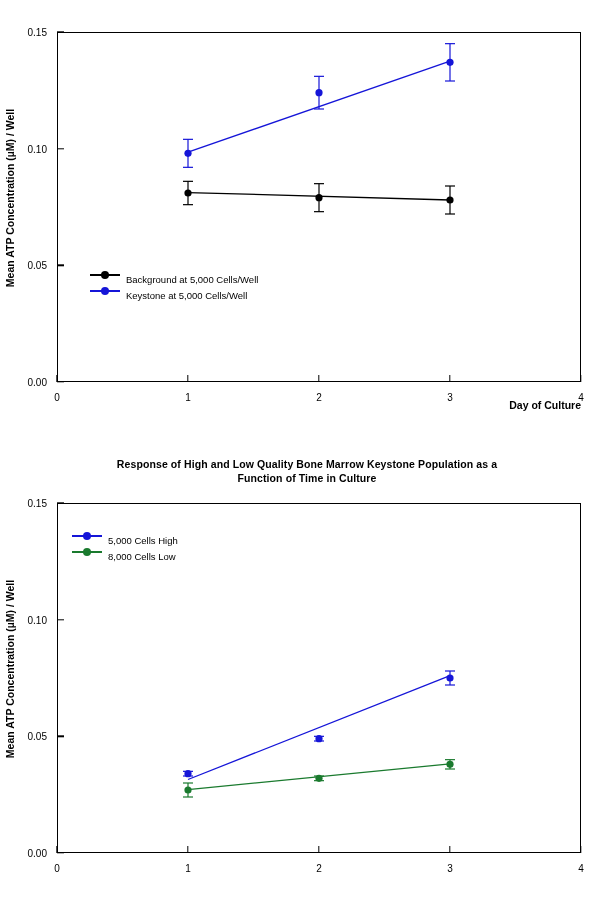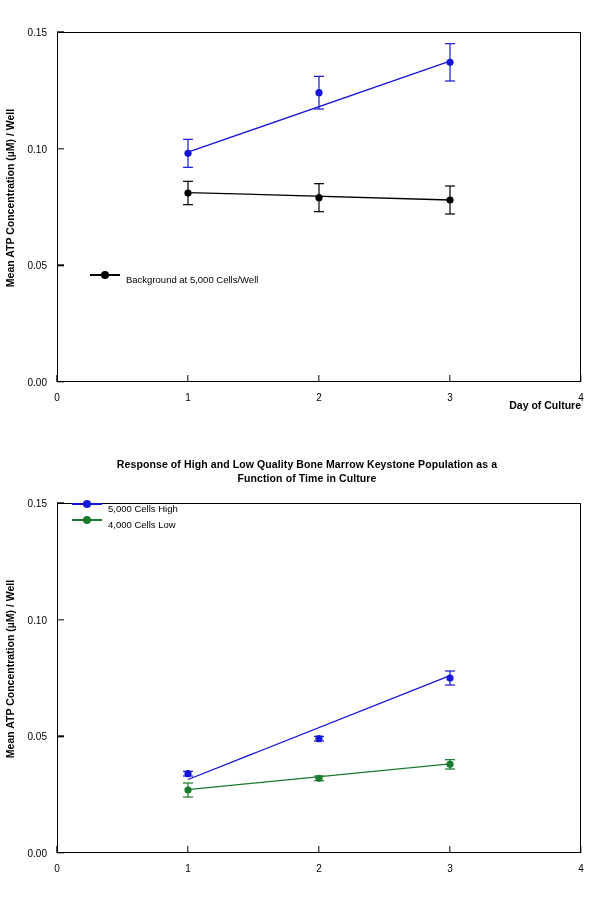"Keystone at 5,000 Cells/Well" div.legend-row { html: none -> <div> <span> <span></span> </span> <span>Keystone at 5,000 Cells/Well</span> </div> }
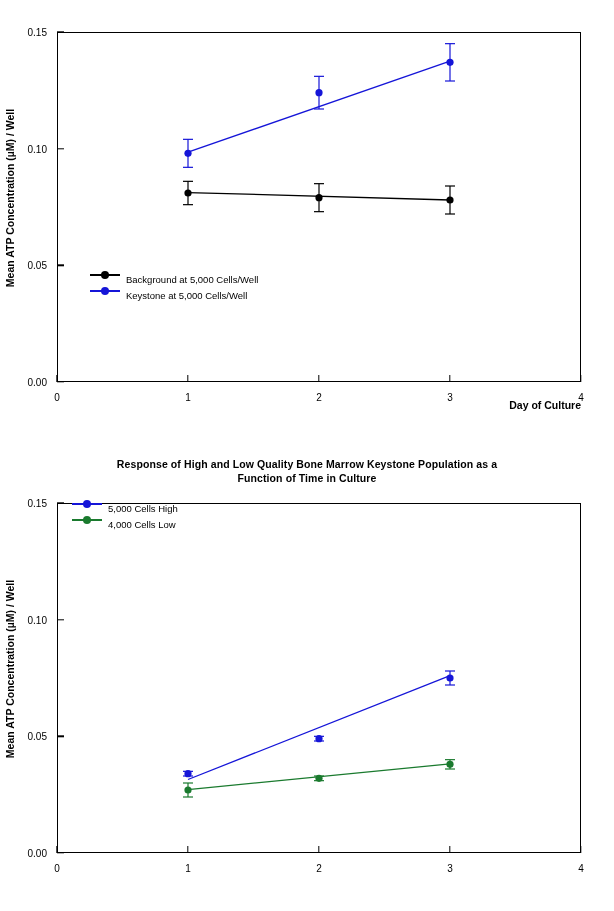"5,000 Cells High" div.legend { top: 8px -> 40px }
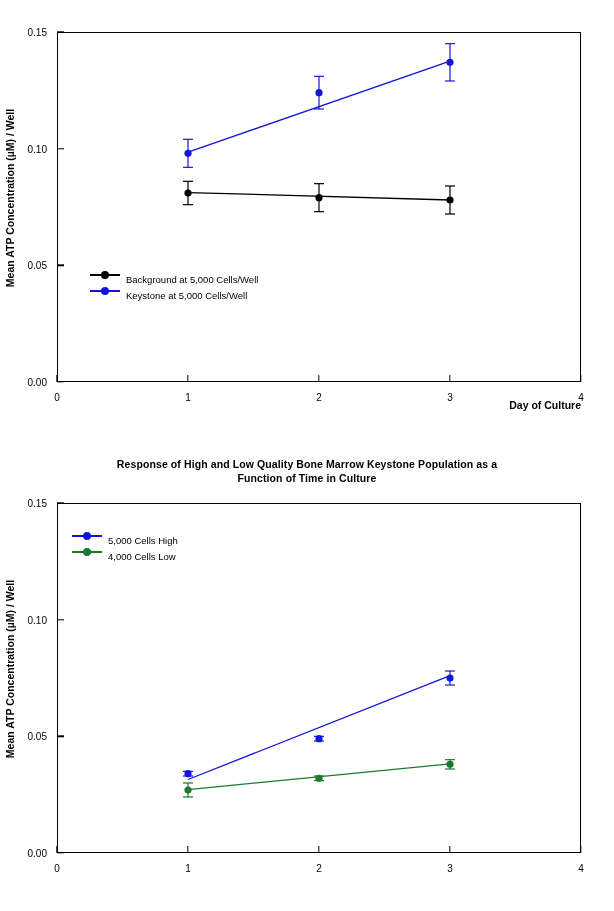"4,000 Cells Low" span.legend-label { text: 4,000 -> 8,000 }
